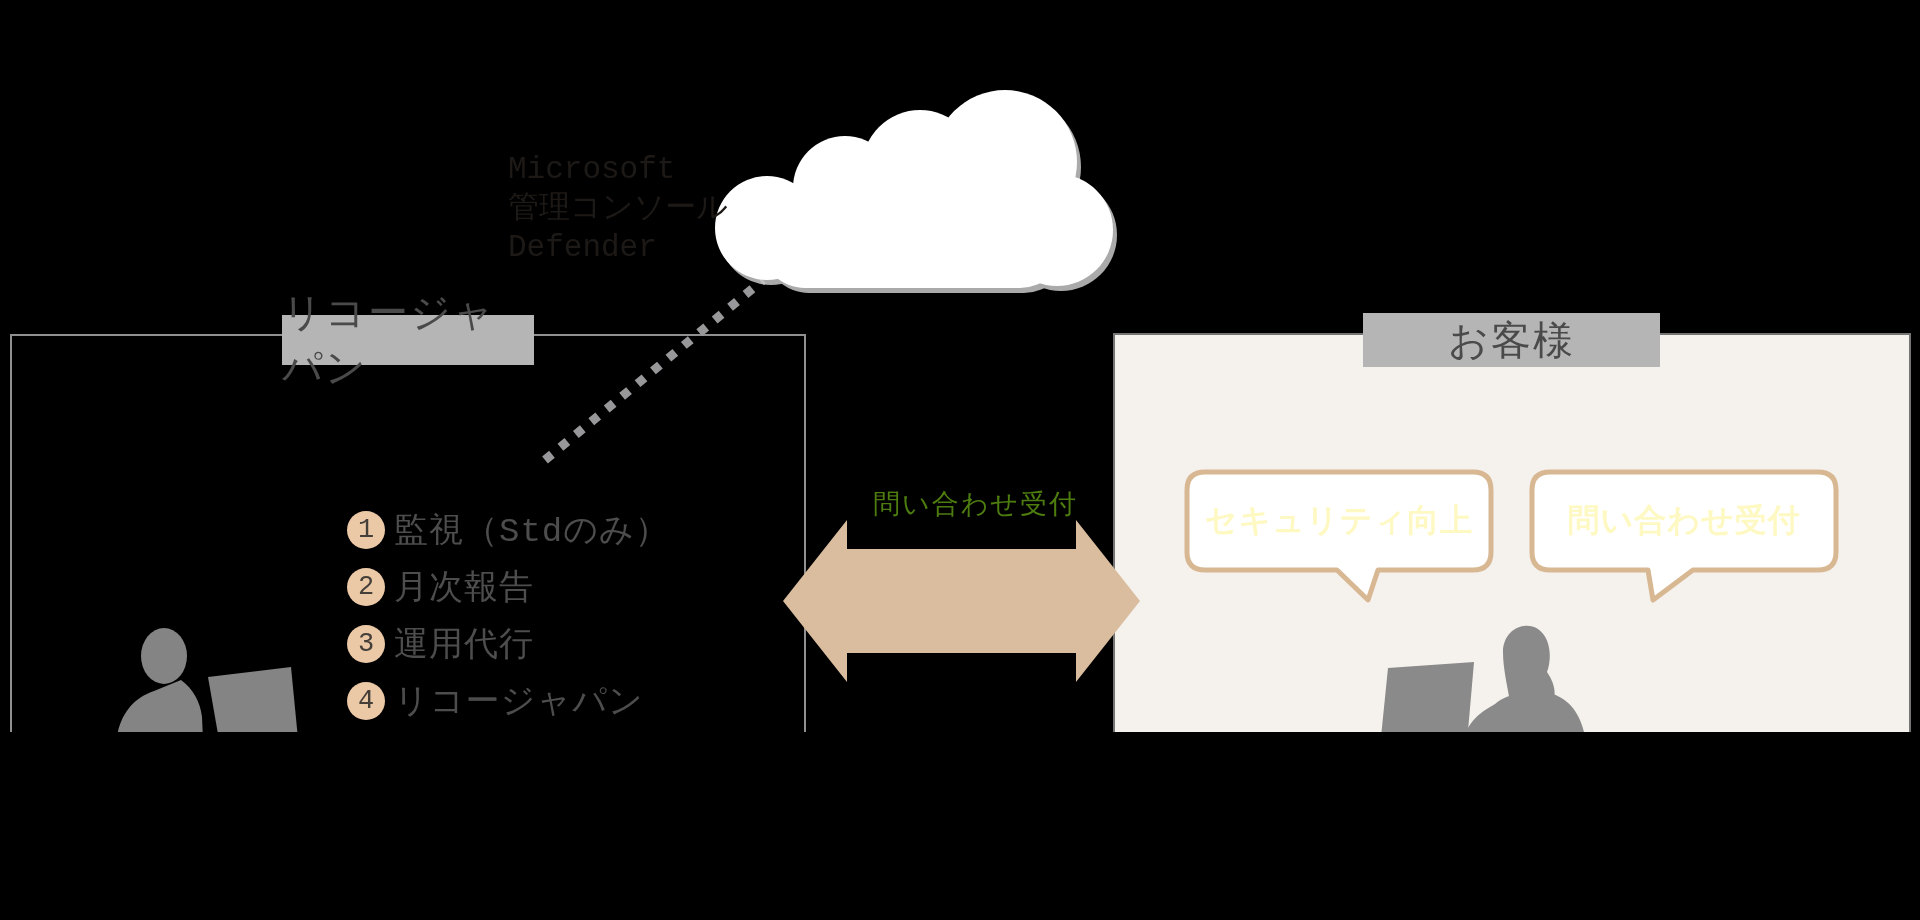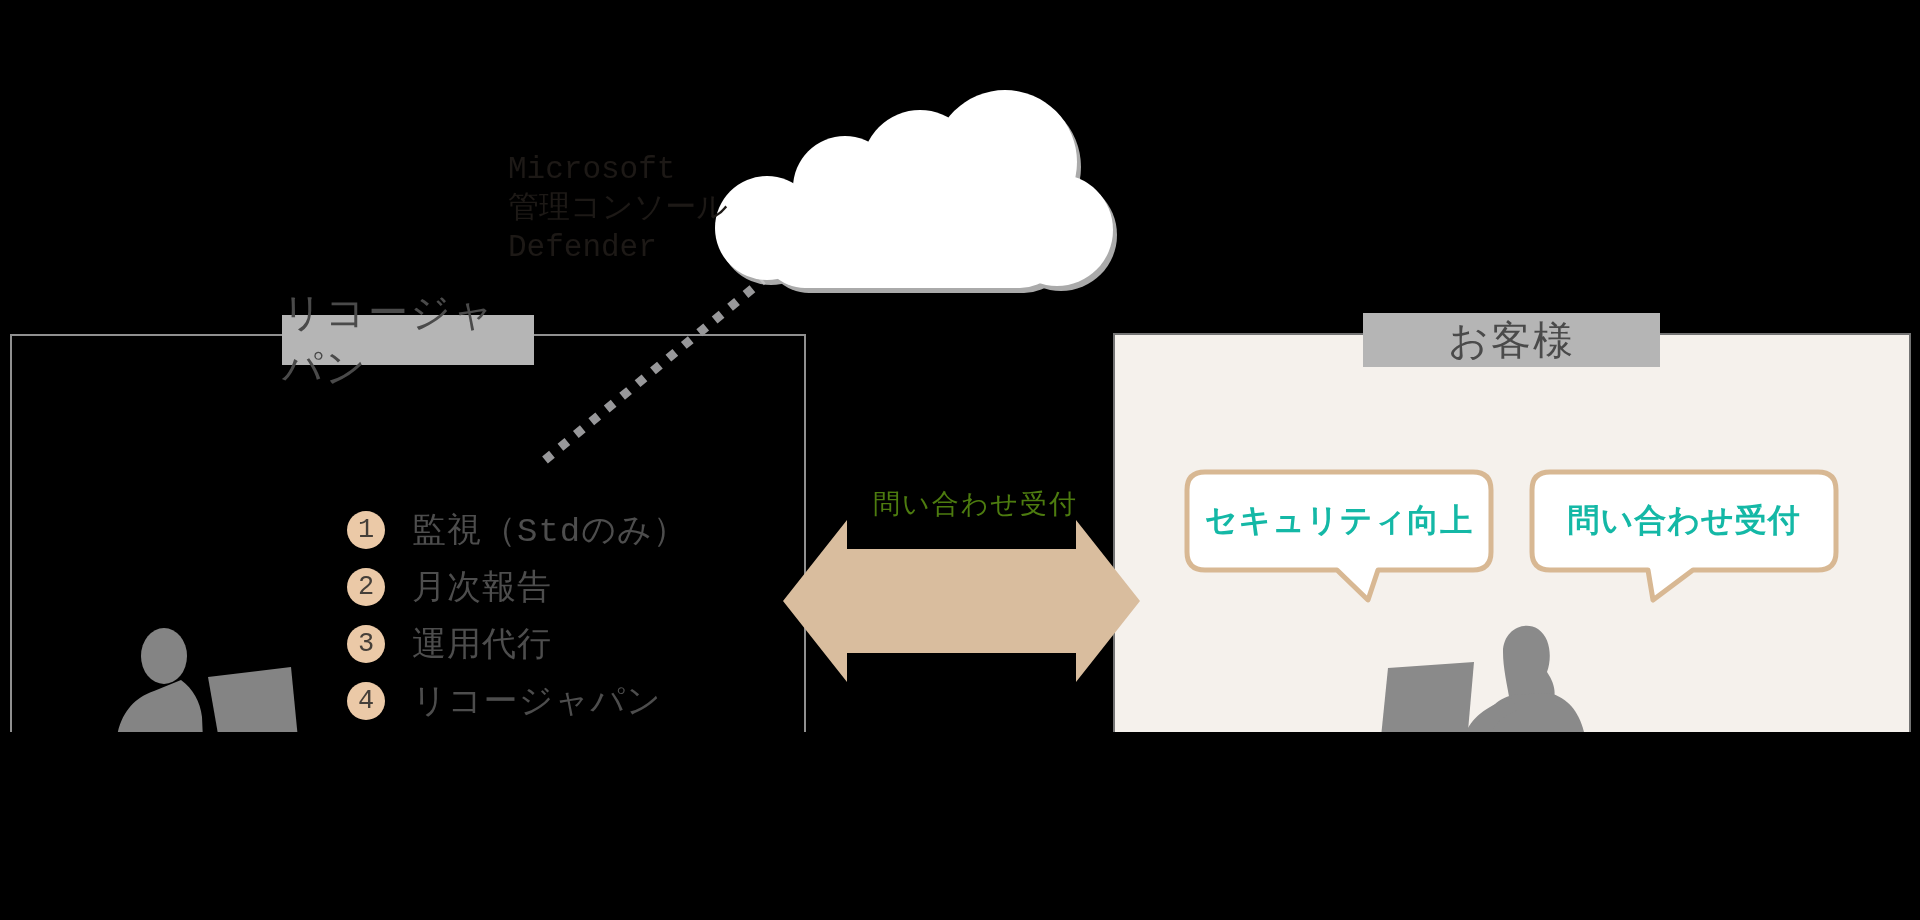"監視（Stdのみ）" .service-label { margin-left: 27px -> 9px }
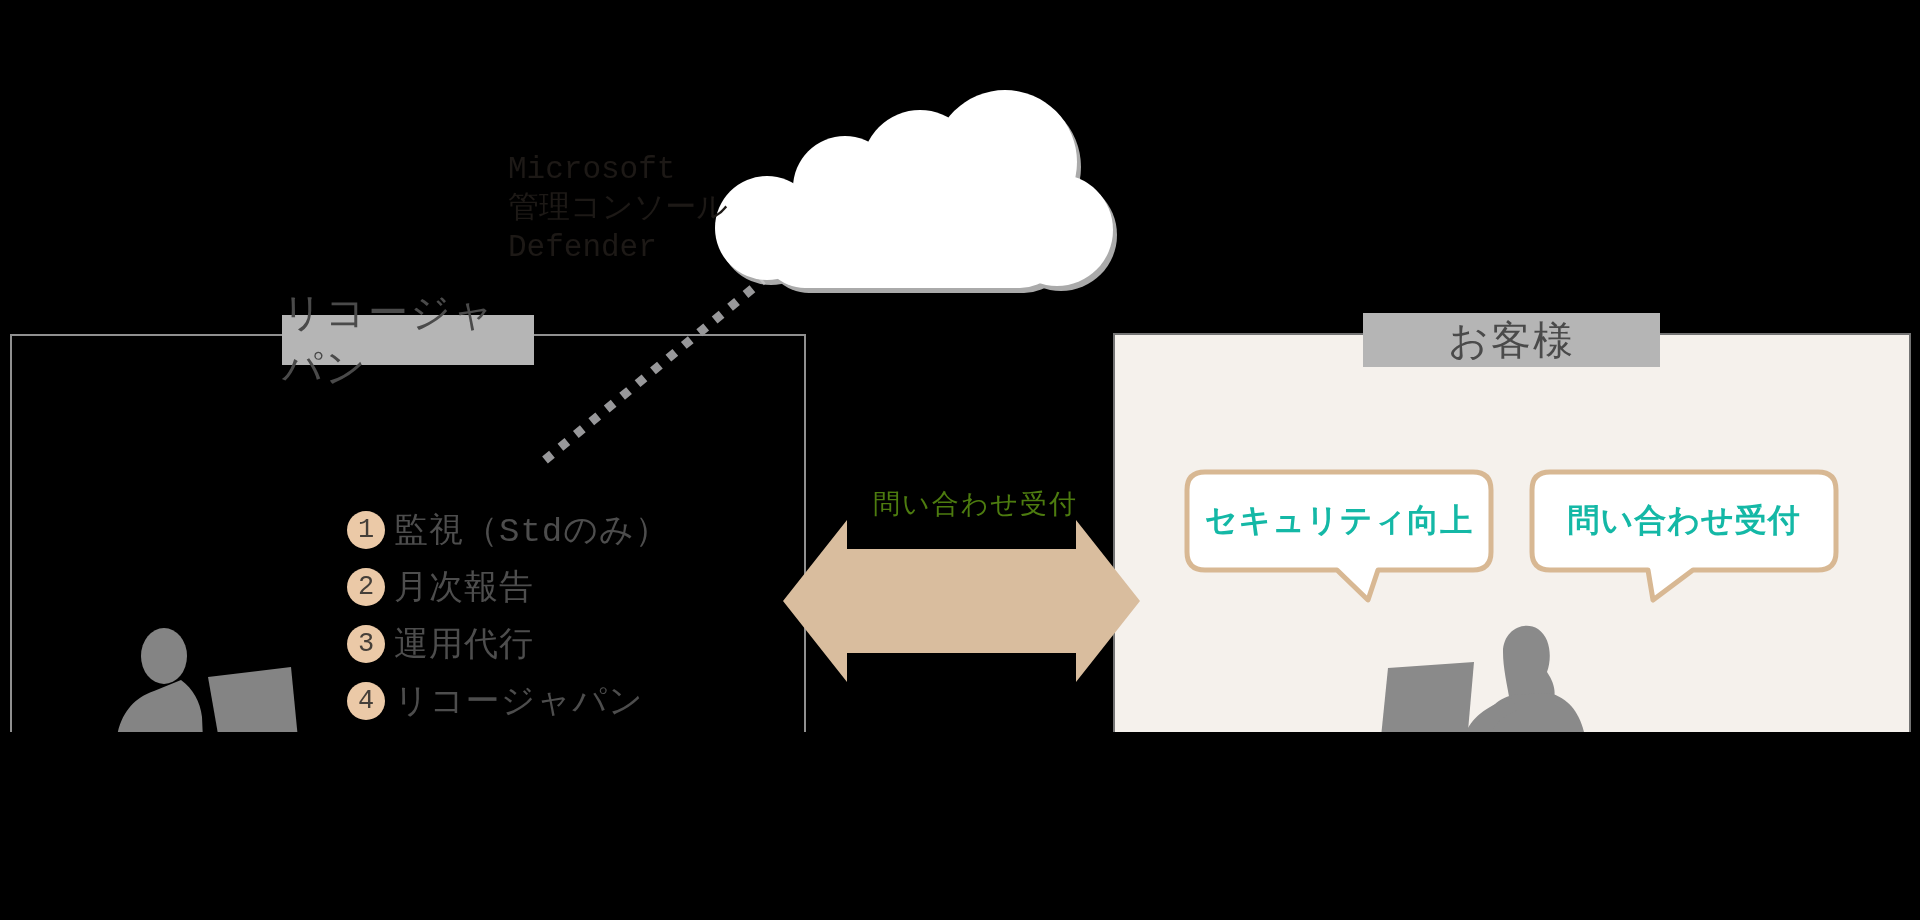"セキュリティ向上" .bubble-text { color: #14b8a6 -> #fef9c3 }
